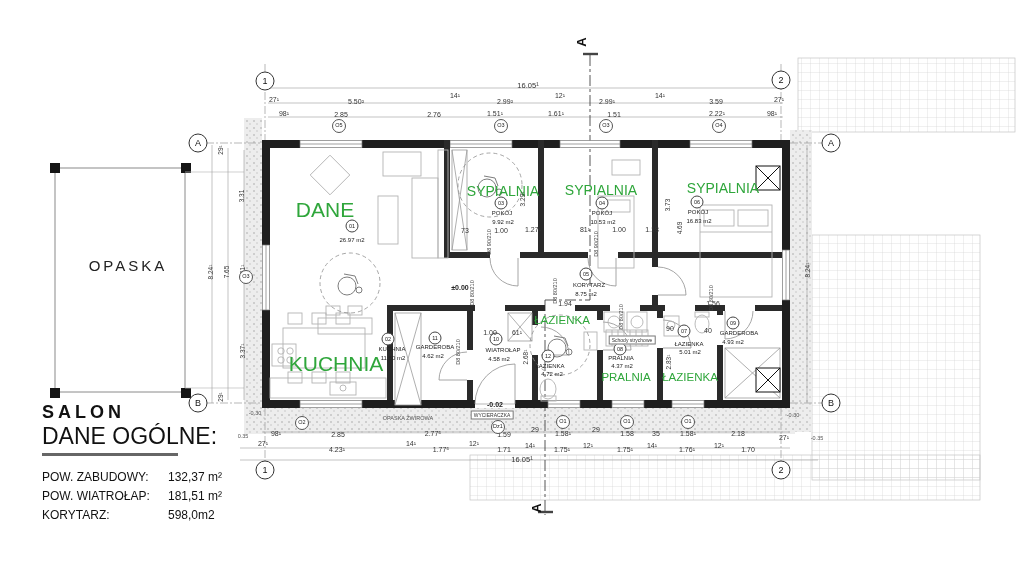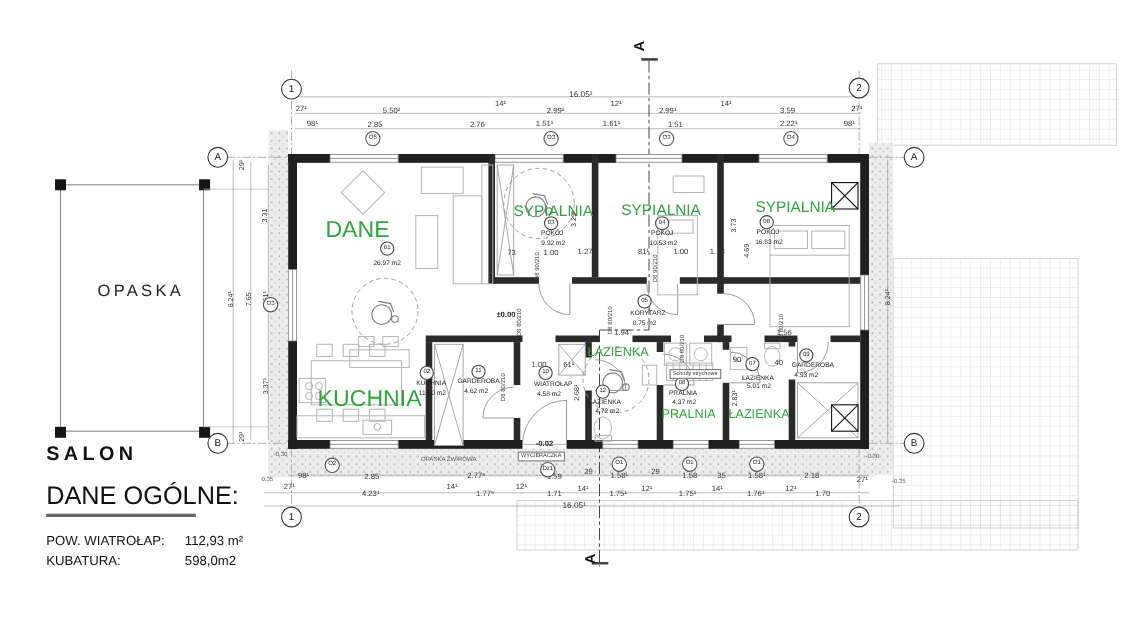"DANE OGÓLNE:" .tb-head { margin-top: 14px -> none }
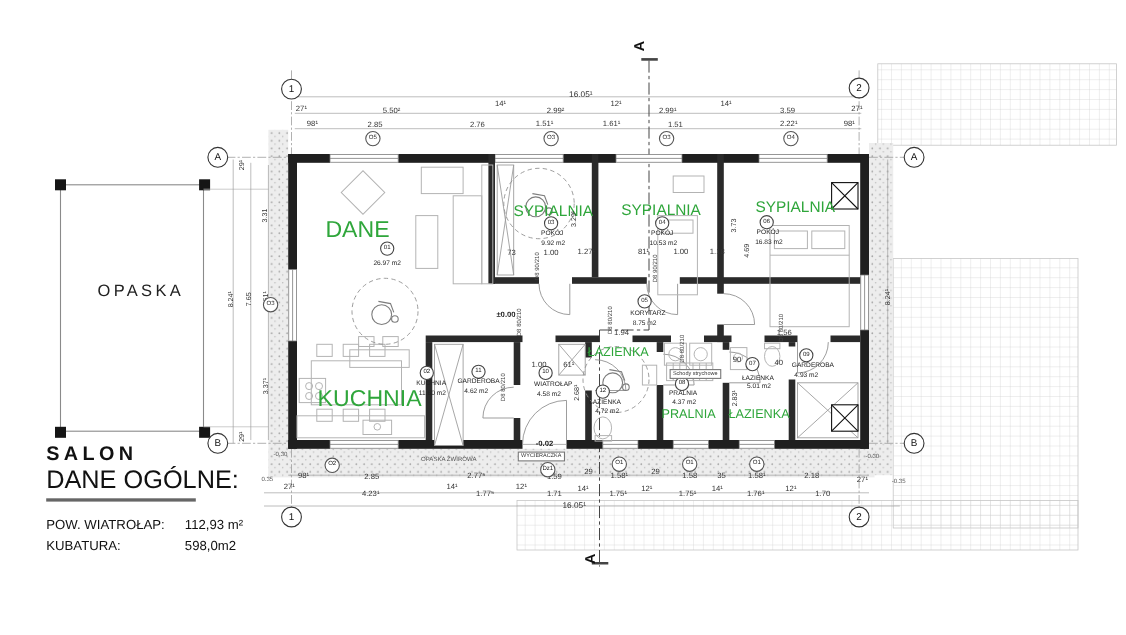"POW. ZABUDOWY:" div.tb-row { html: none -> <div> <span>POW. ZABUDOWY:</span> <span>132,37 m²</span> </div> }
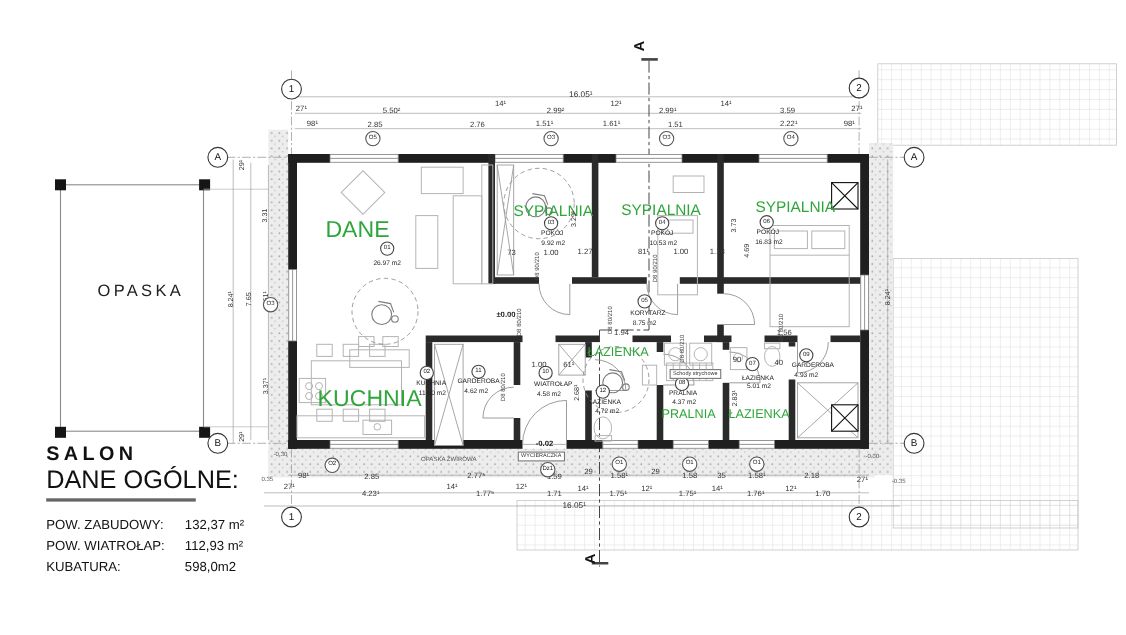"112,93 m²" span.tb-value { text: 112,93 -> 181,51 }
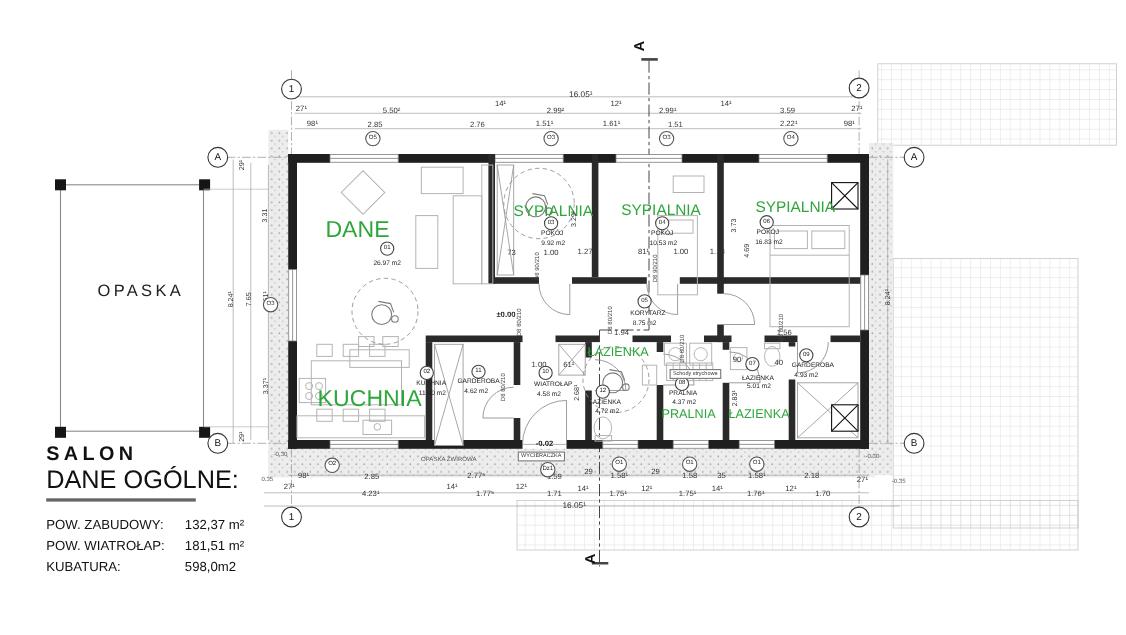"KUBATURA:" span.tb-label { text: KUBATURA -> KORYTARZ }
